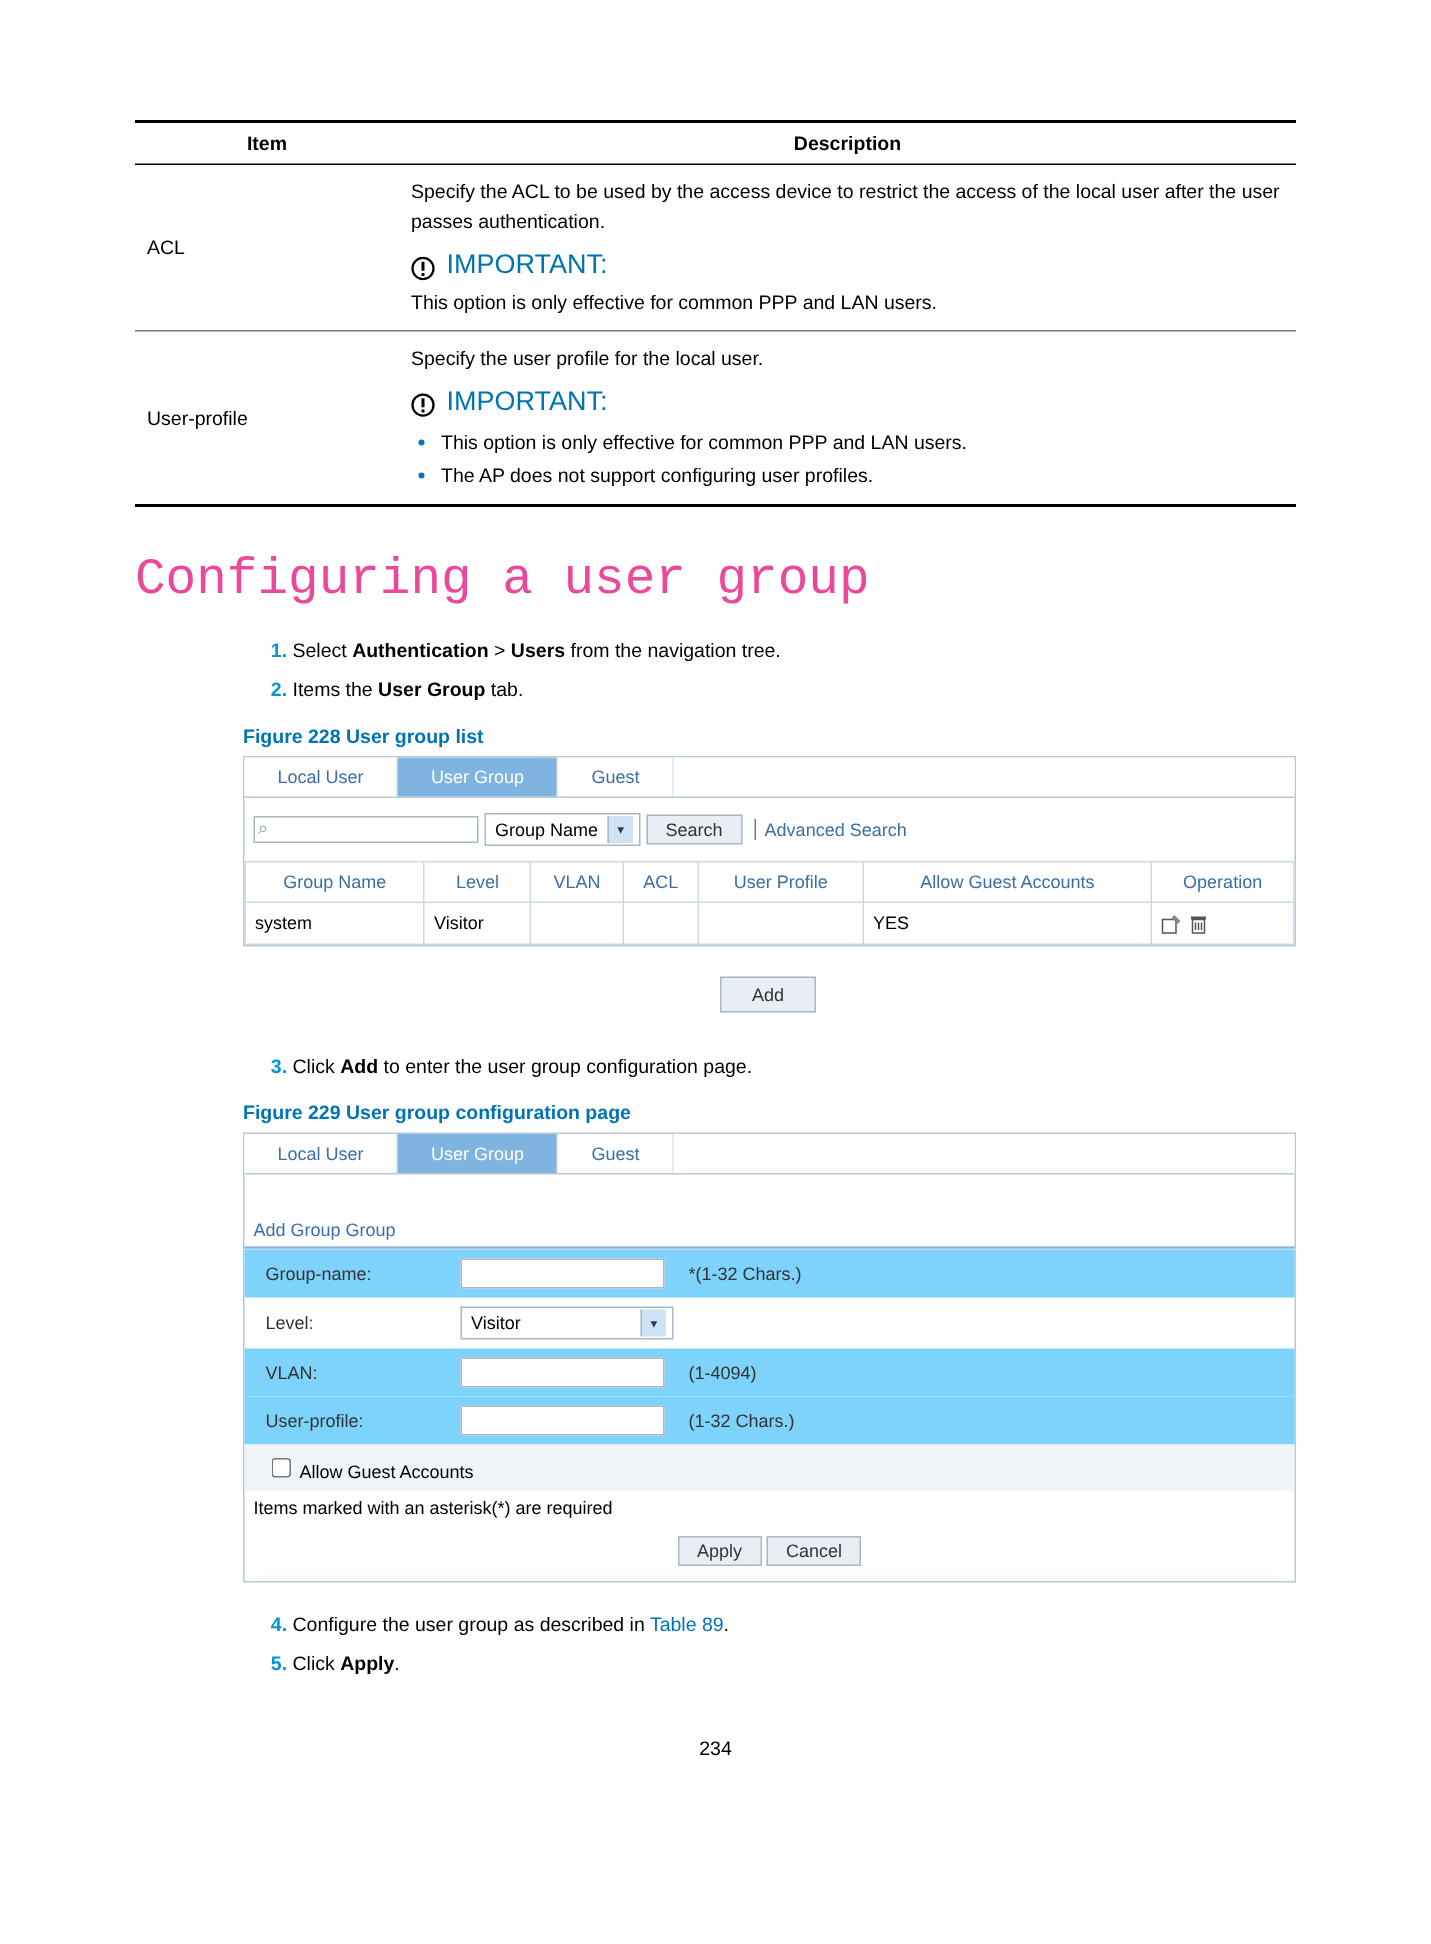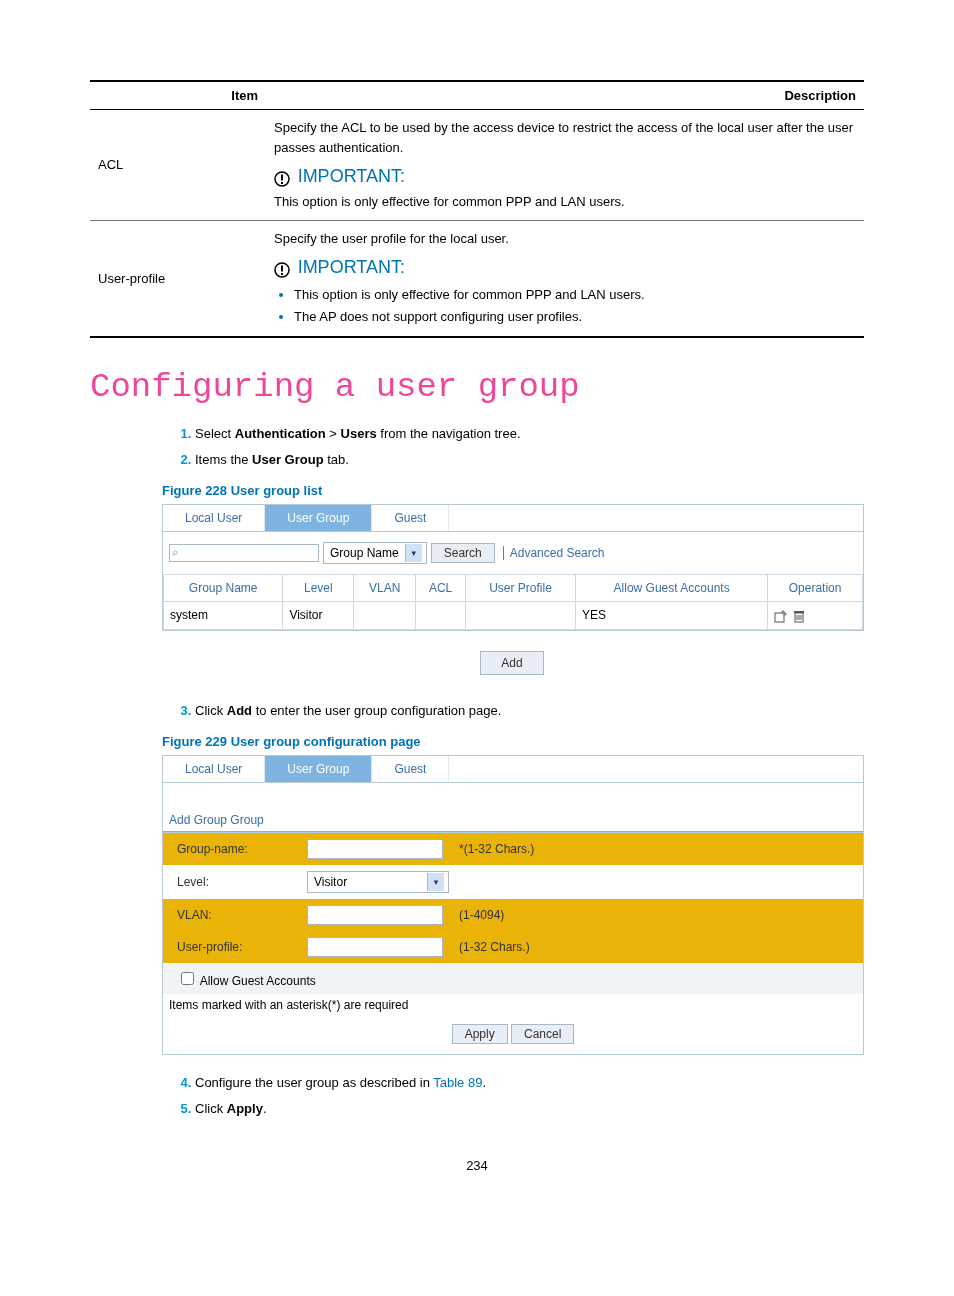"Item" .doc-table th { text-align: right -> center }
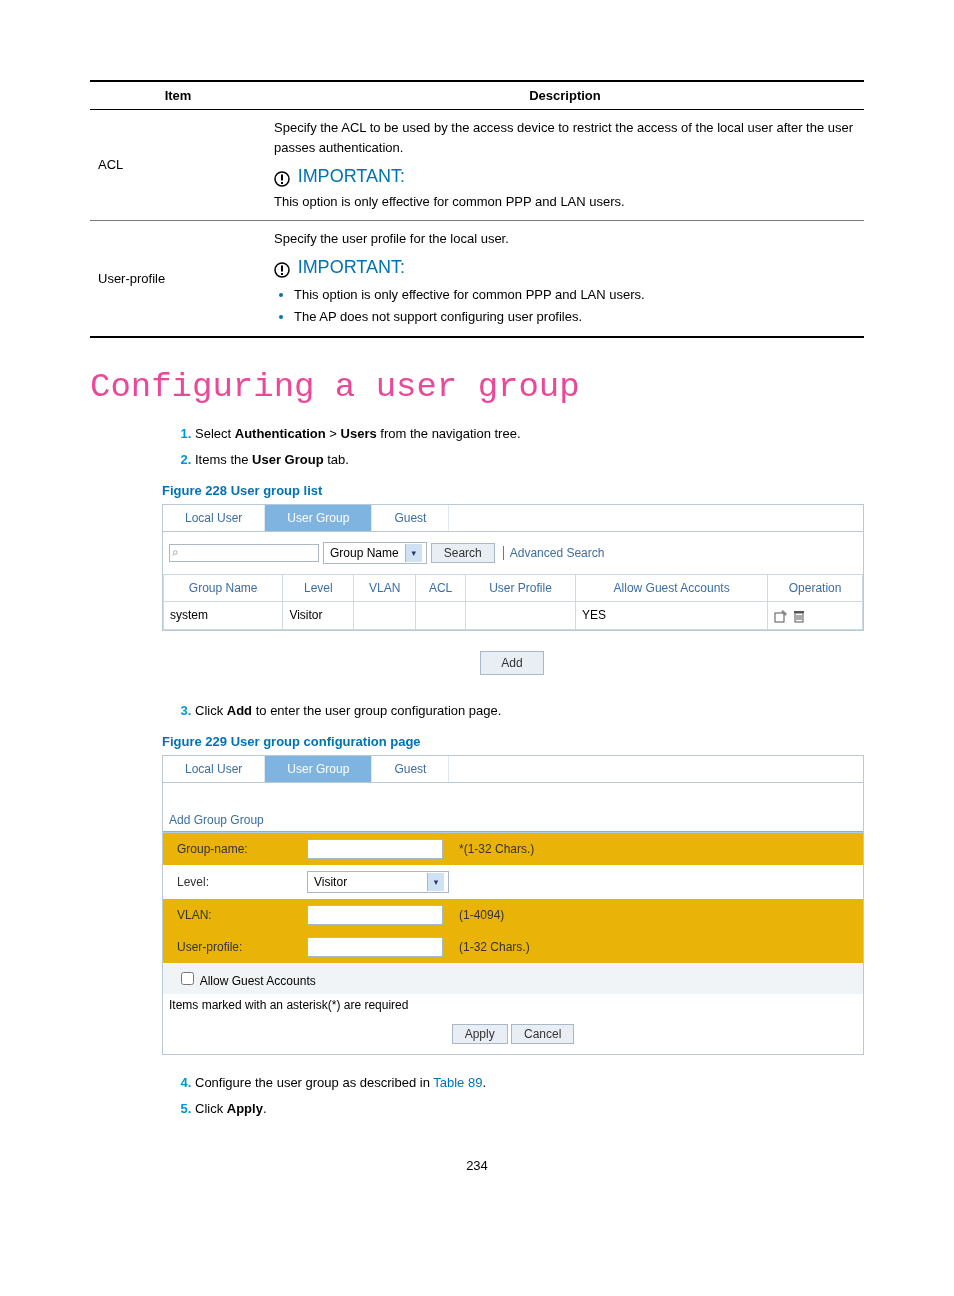"Group-name:" .form-row.alt { background: #eab308 -> #7dd3fc }
